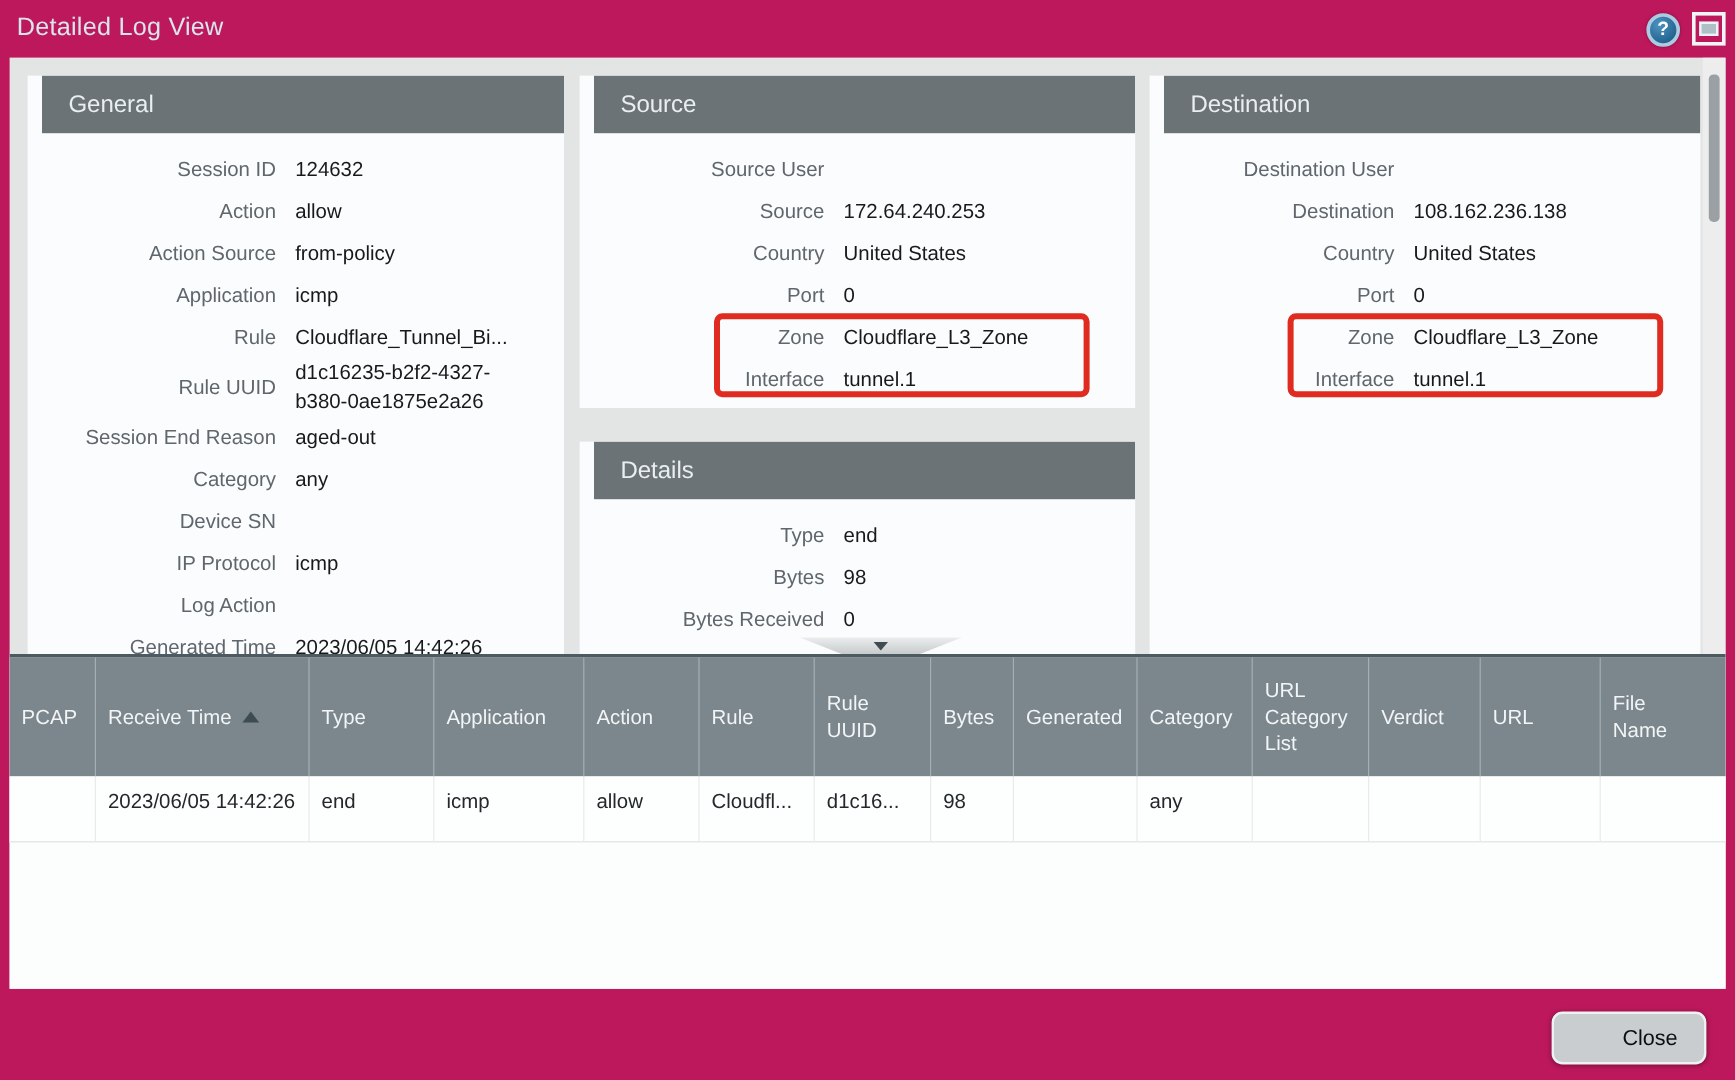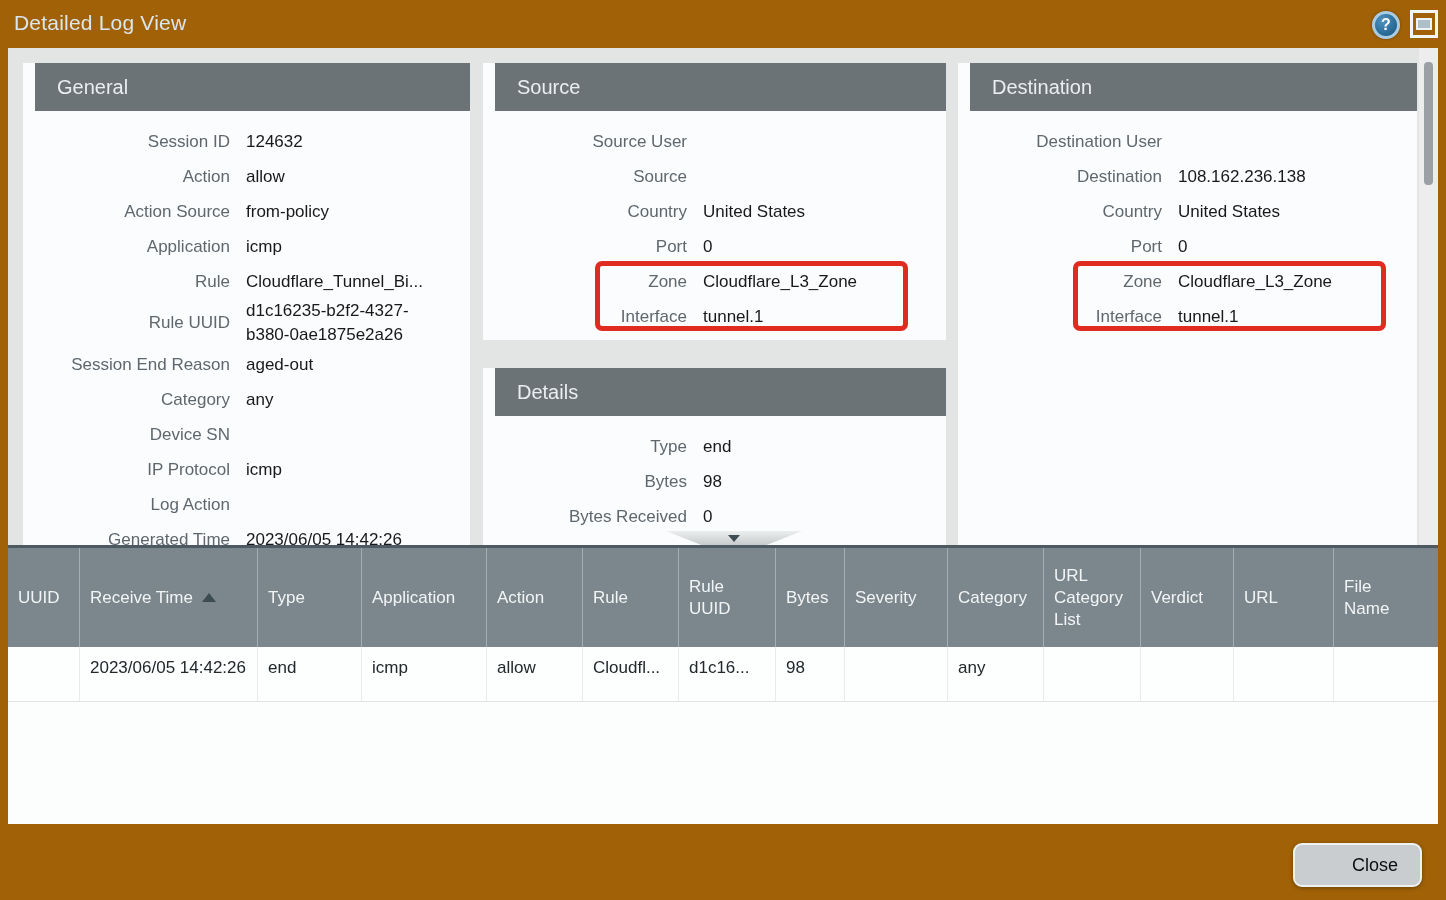"Detailed Log View" .window { background: #a16207 -> #be185d }
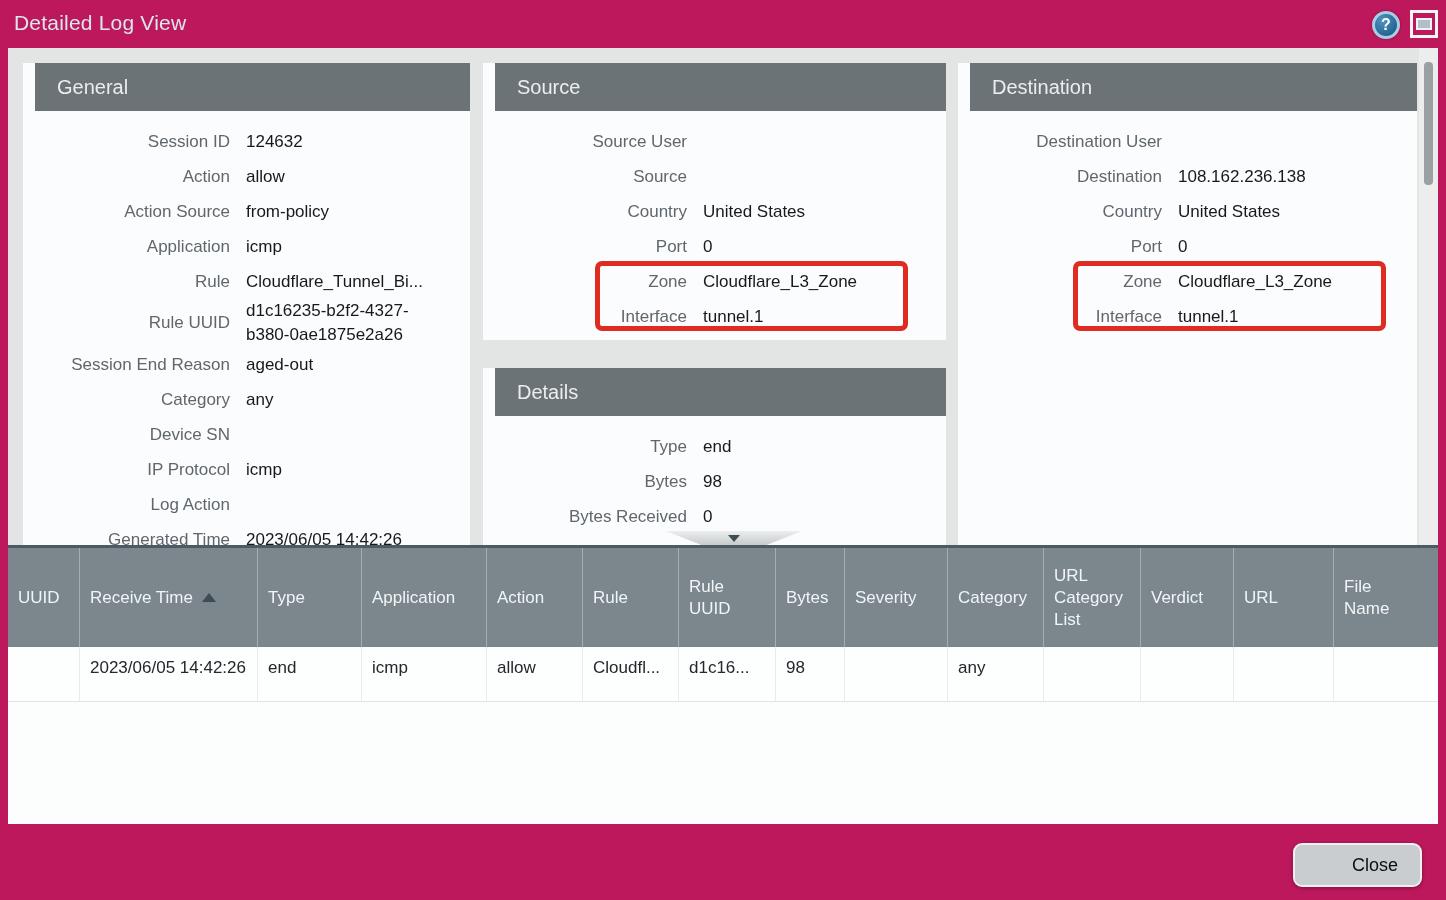"172.64.240.253" span.fvalue { html: none -> <span>172.64.240.253</span> }
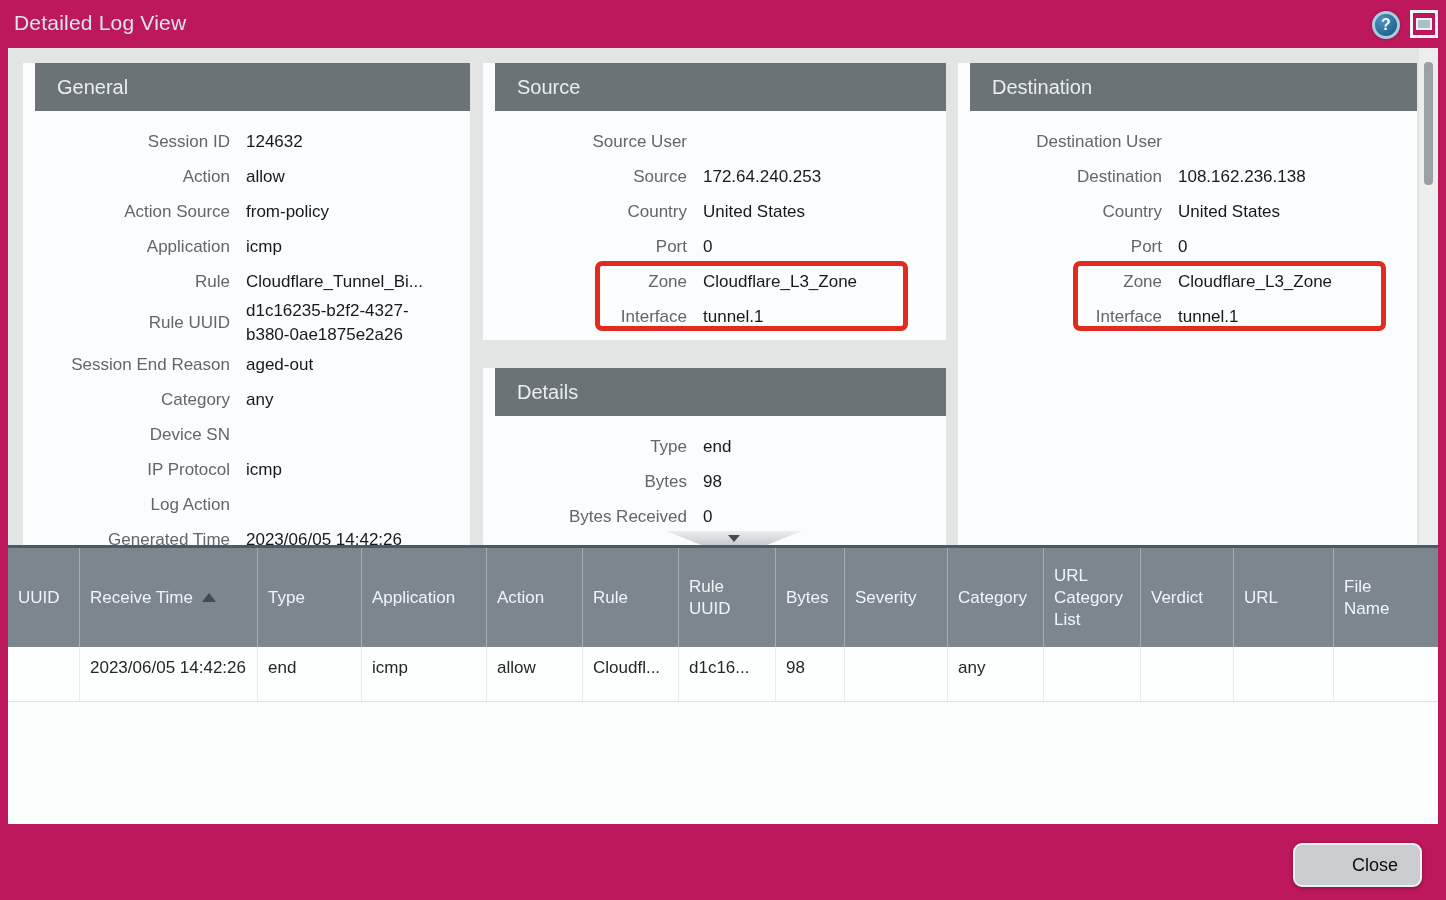"UUID" span { text: UUID -> PCAP }
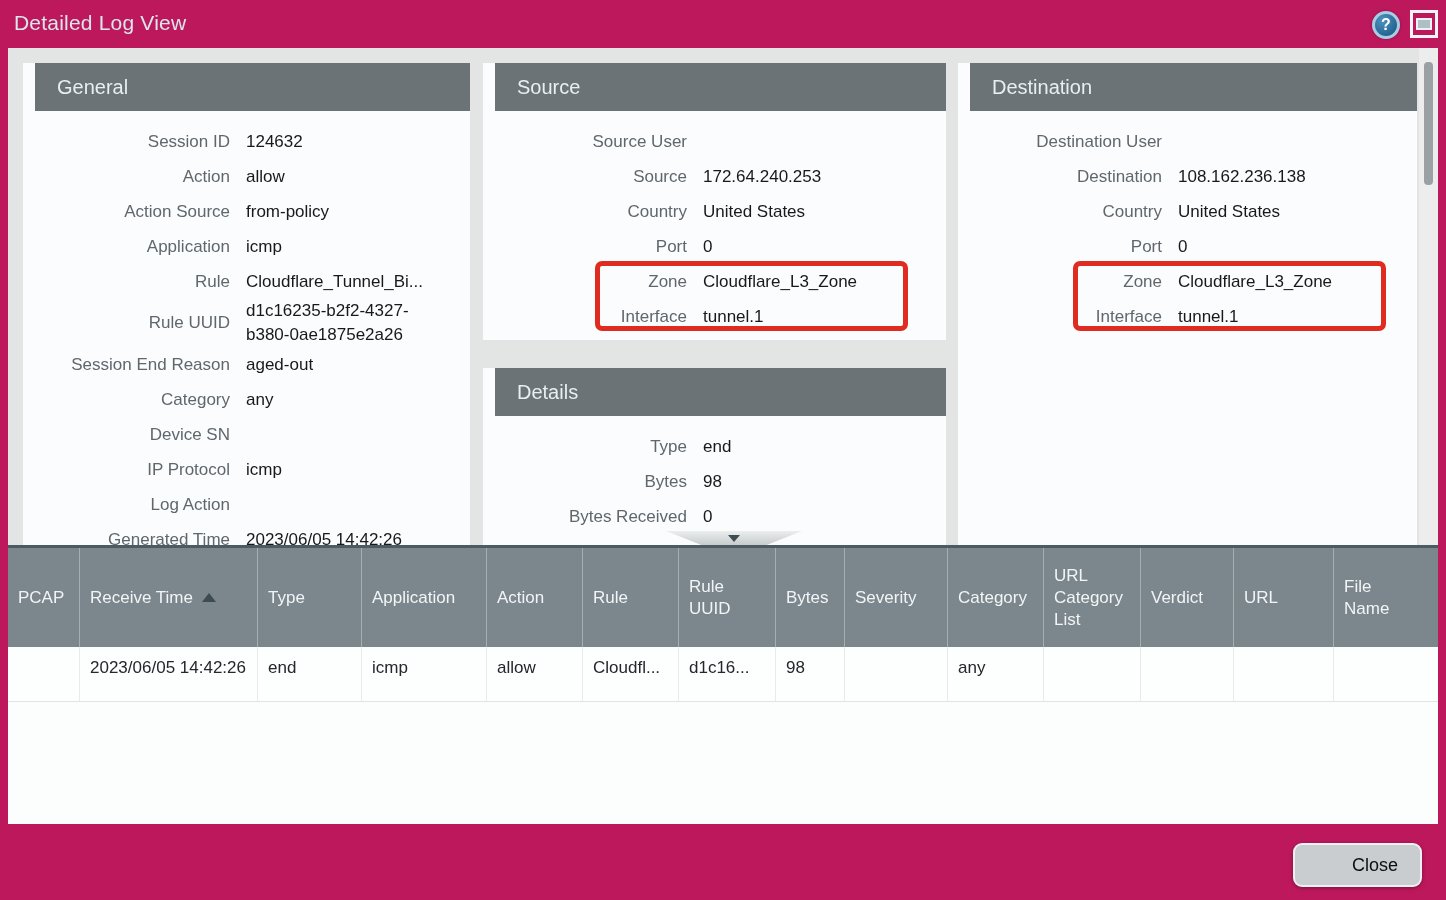"Severity" span { text: Severity -> Generated }
